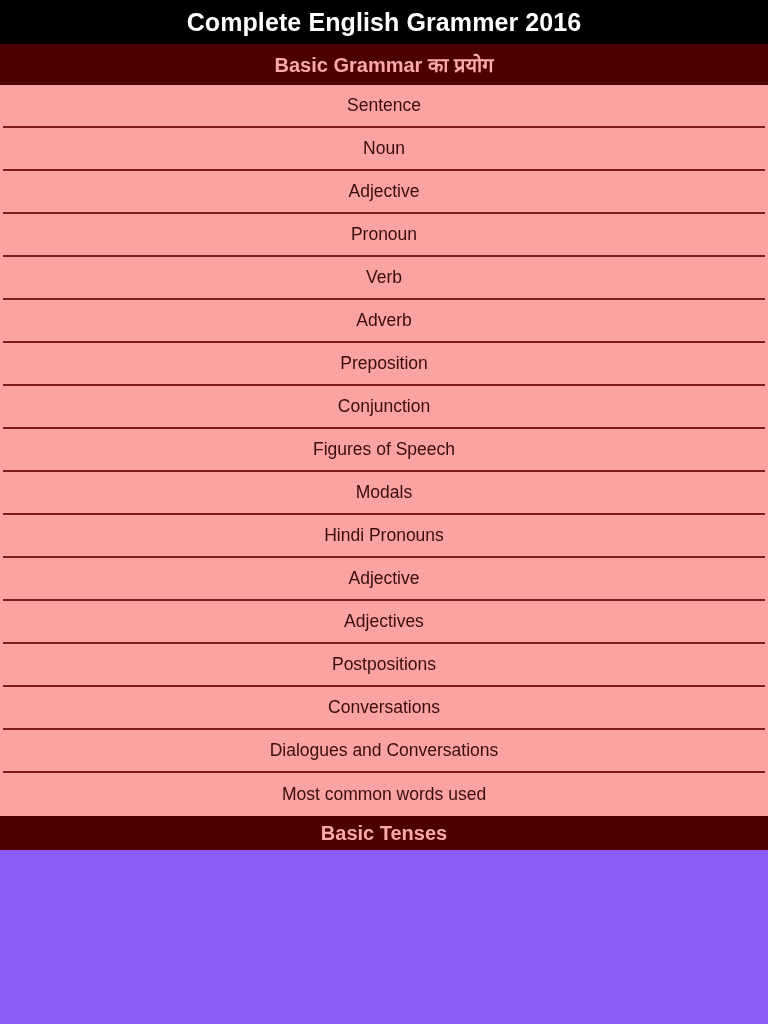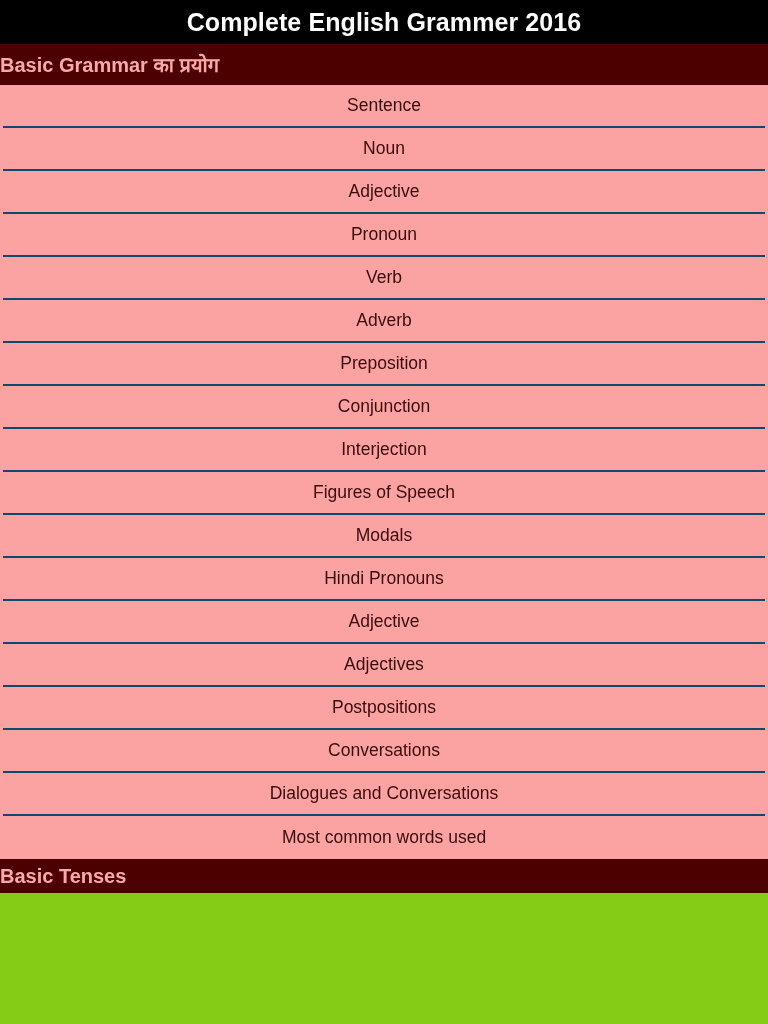"Complete English Grammer 2016" #app { background: #84cc16 -> #8b5cf6 }
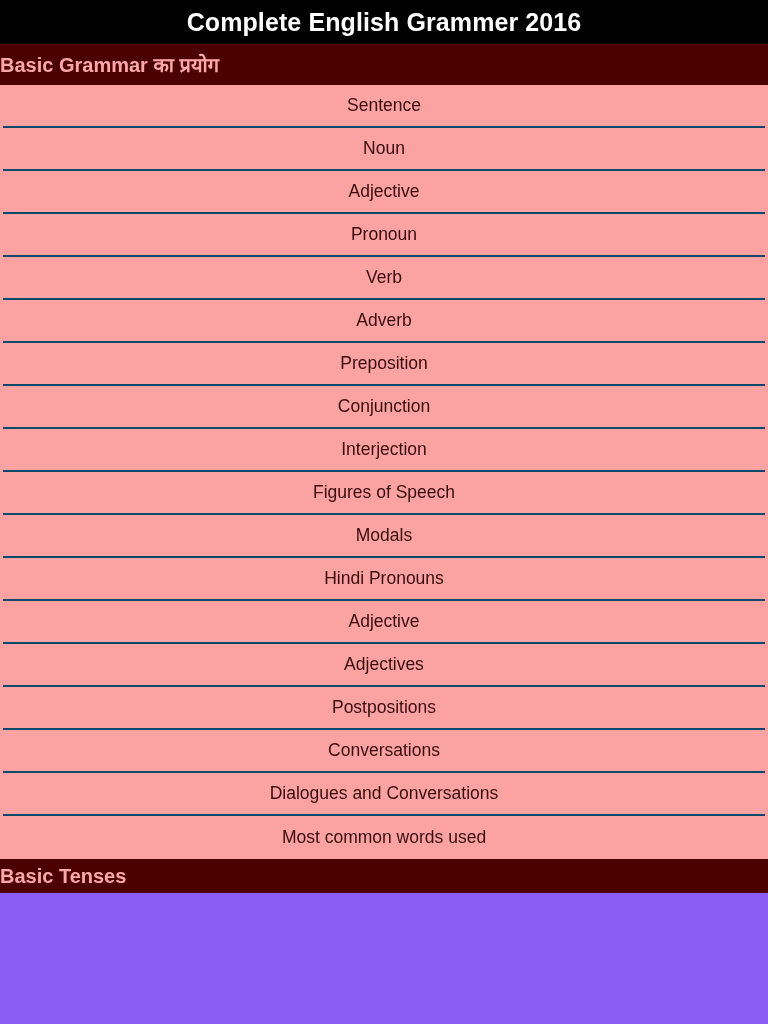"Basic Grammar का प्रयोग" .section-header { justify-content: none -> center }
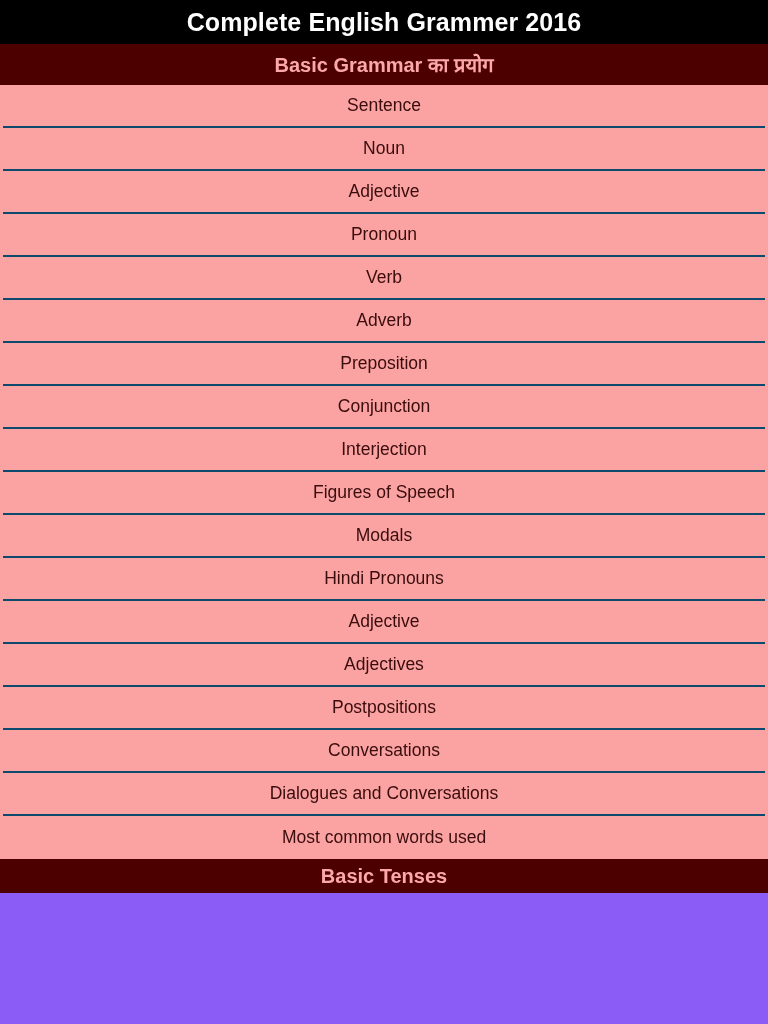"Sentence" .list-item { border-bottom: 2px solid #0c4a6e -> 2px solid #7f1d1d }
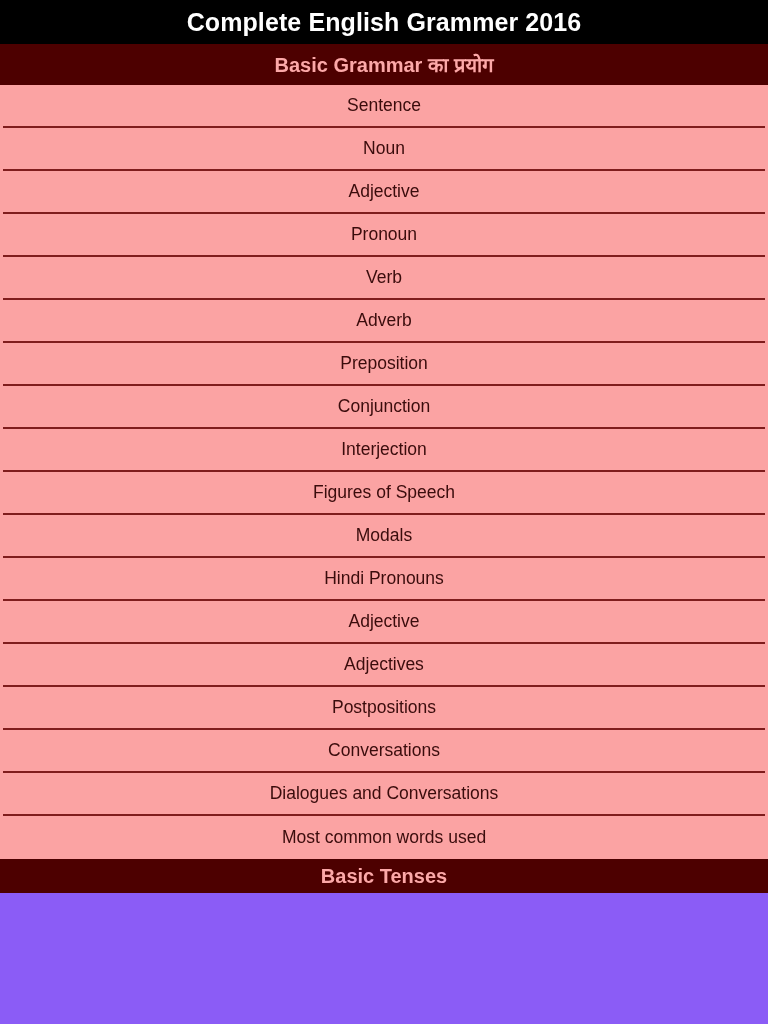"Interjection" div.list-item { html: <div> <span>Interjection</span> </div> -> none }
